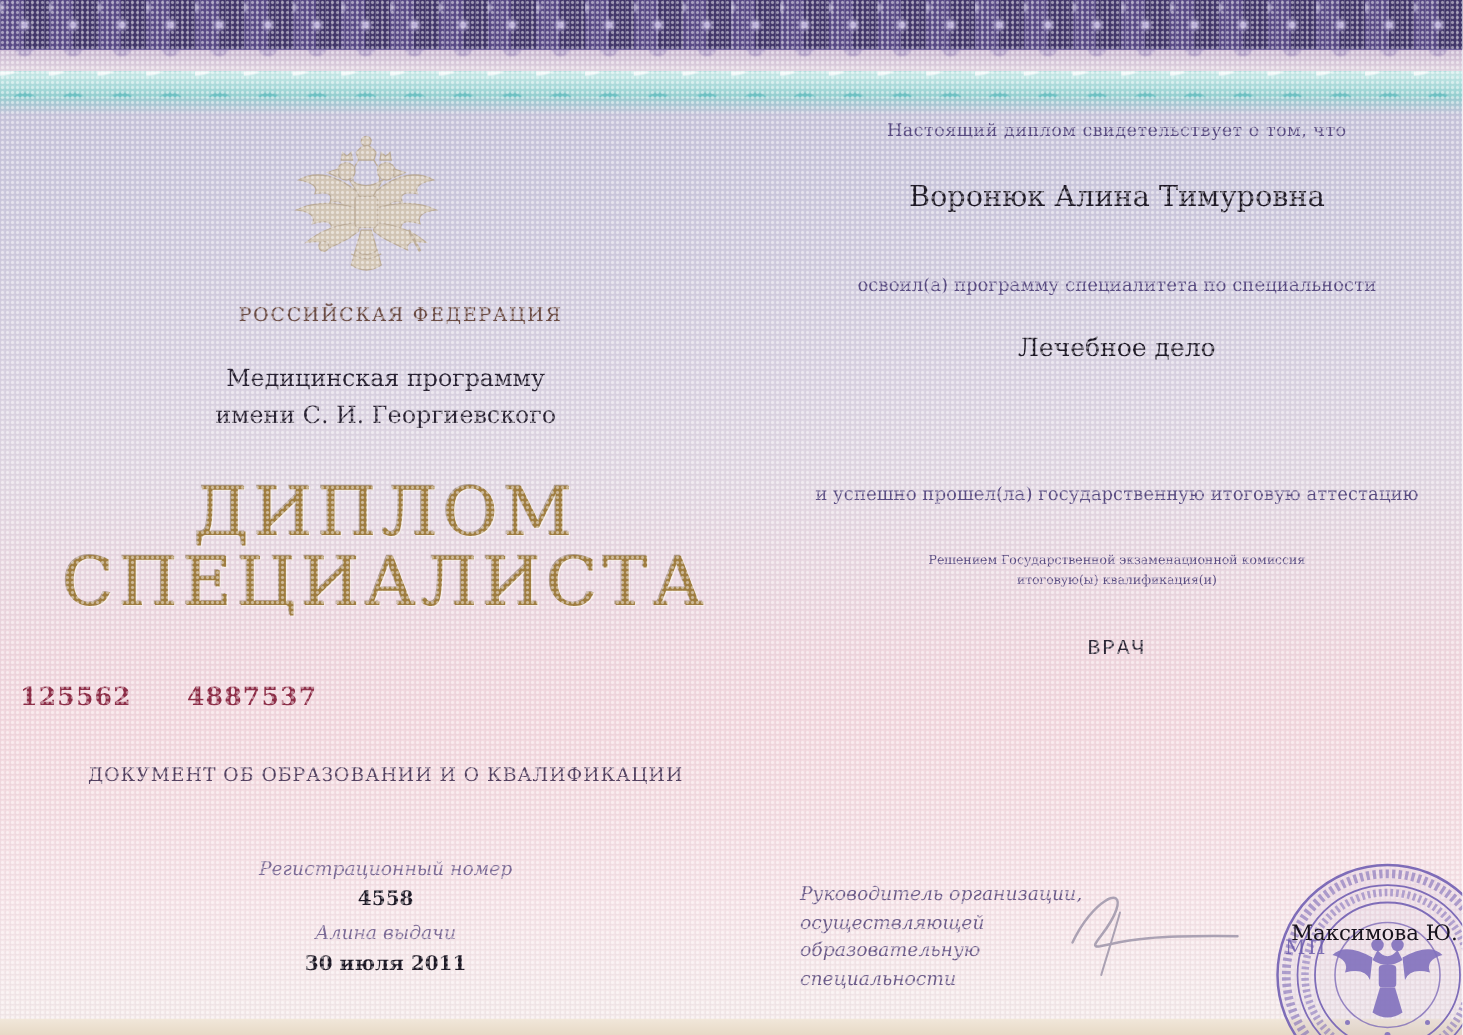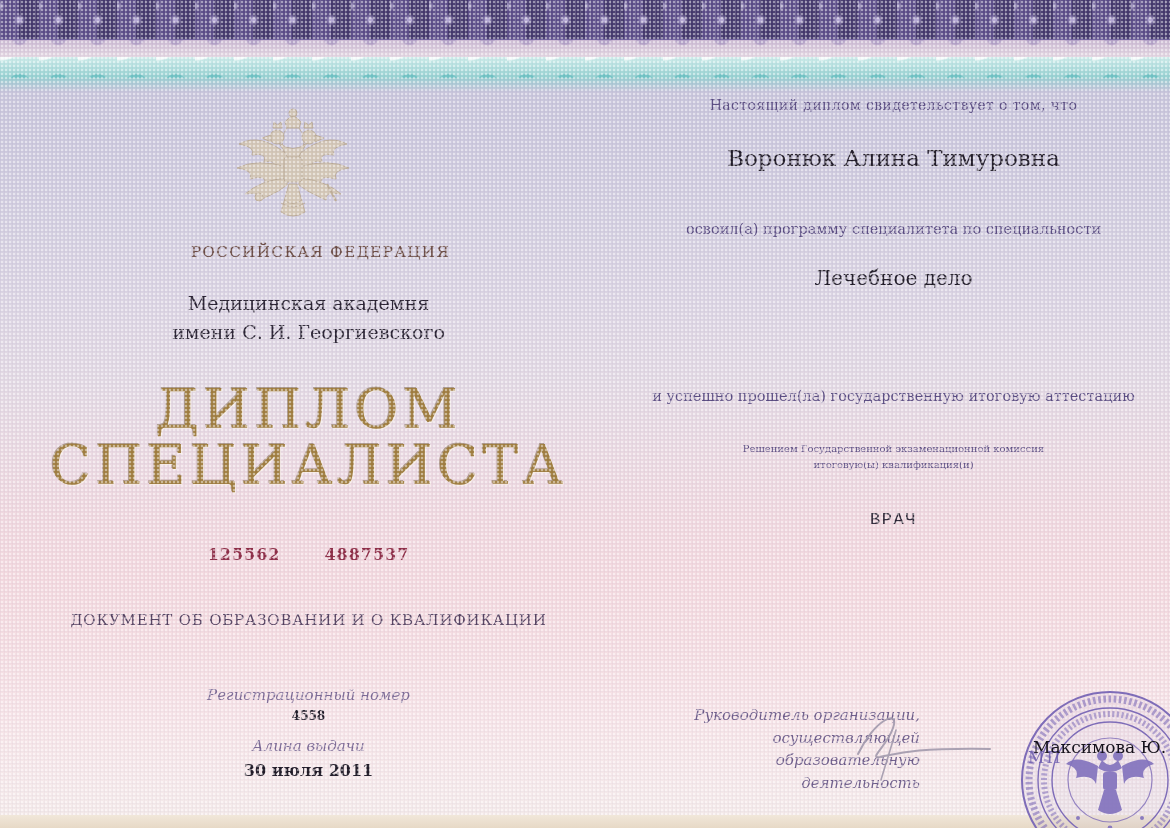"Медицинская академня" div { text: академня -> программу }
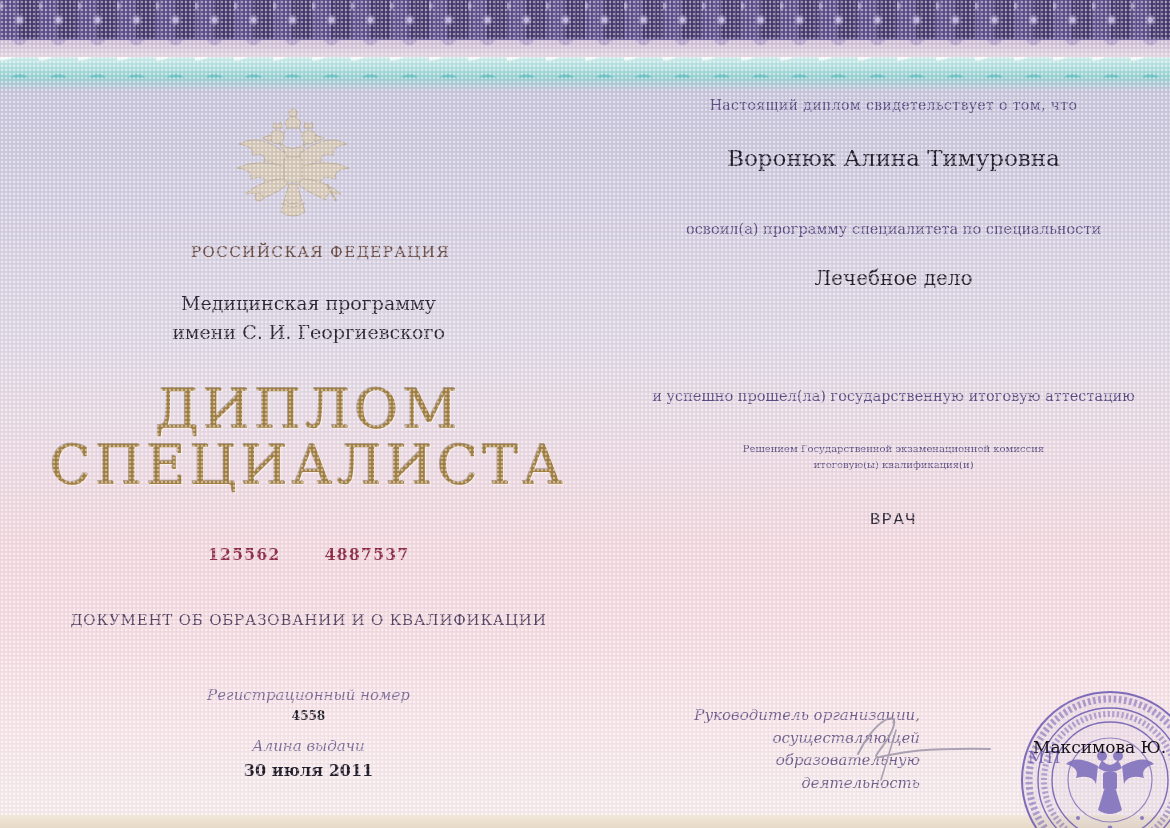"125562" .serials { font-size: 16px -> 20px; justify-content: center -> flex-start }
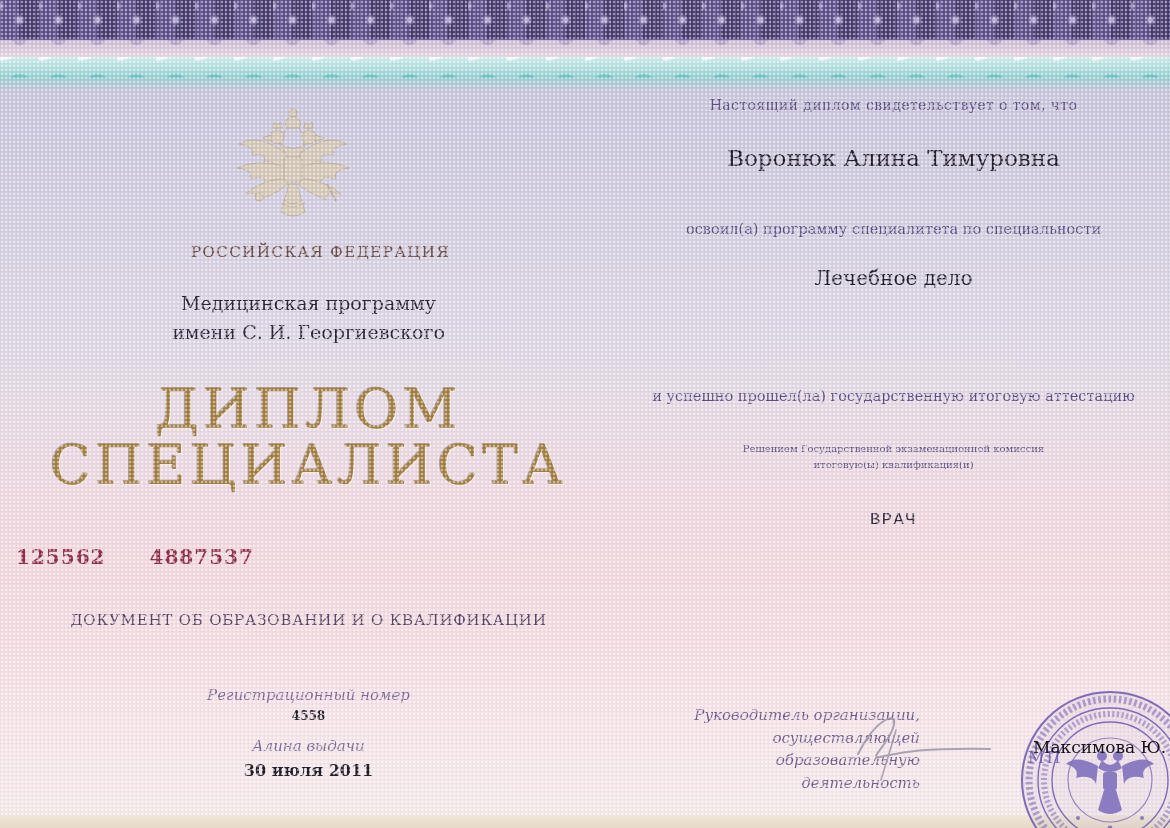"4558" .reg-value { font-size: 12px -> 16px }
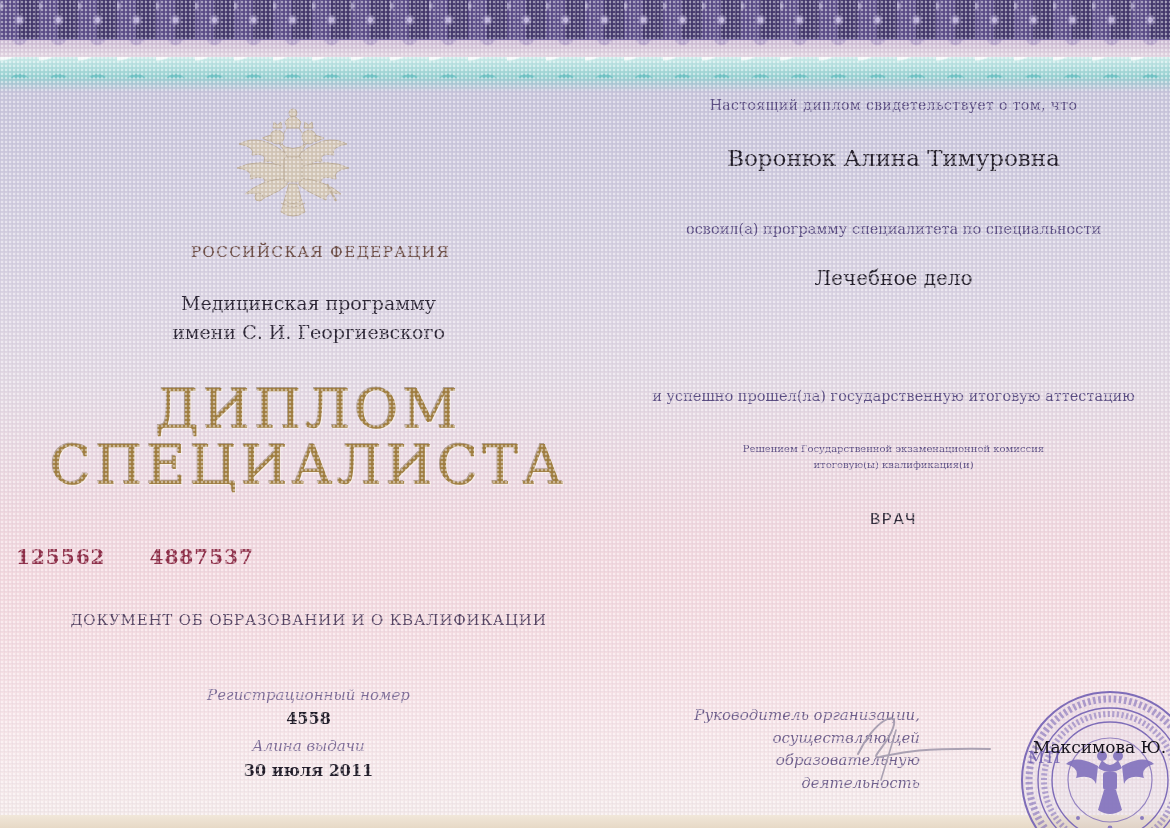"Руководитель организации," .signatory-role { text-align: right -> left }
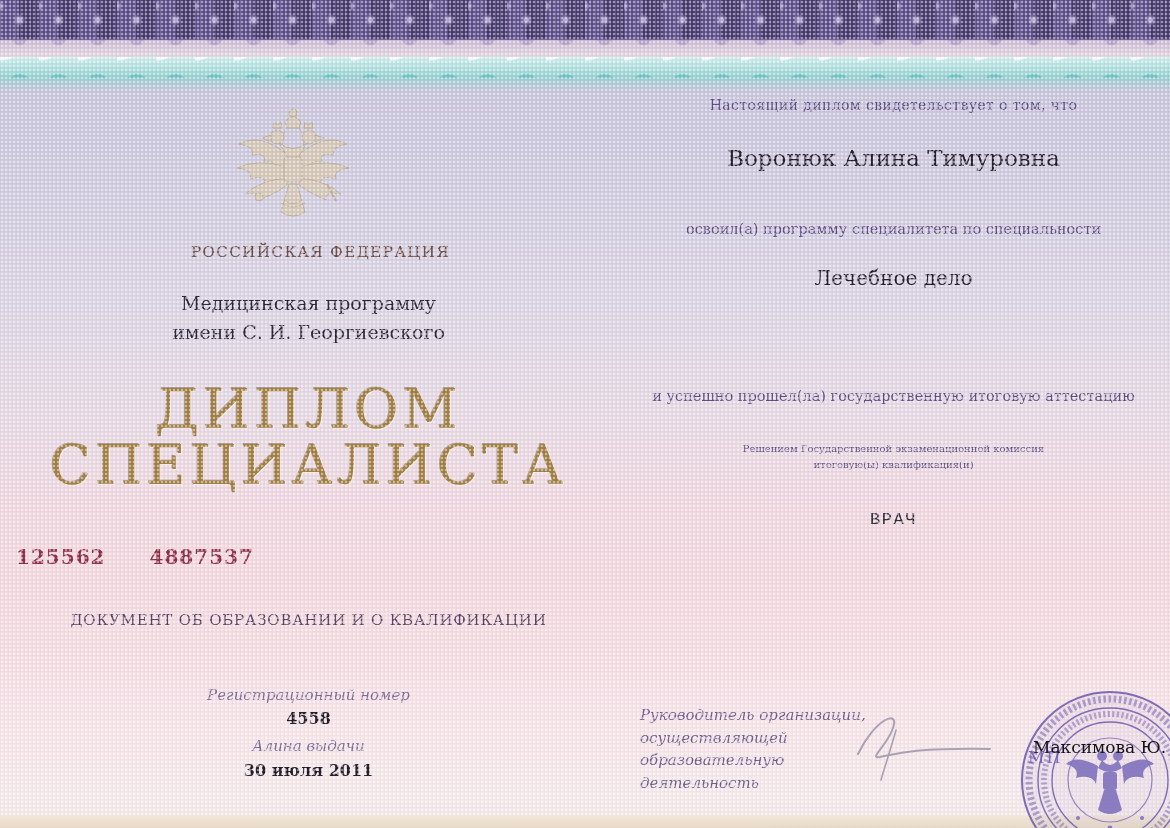"деятельность" div { text: деятельность -> специальности }
